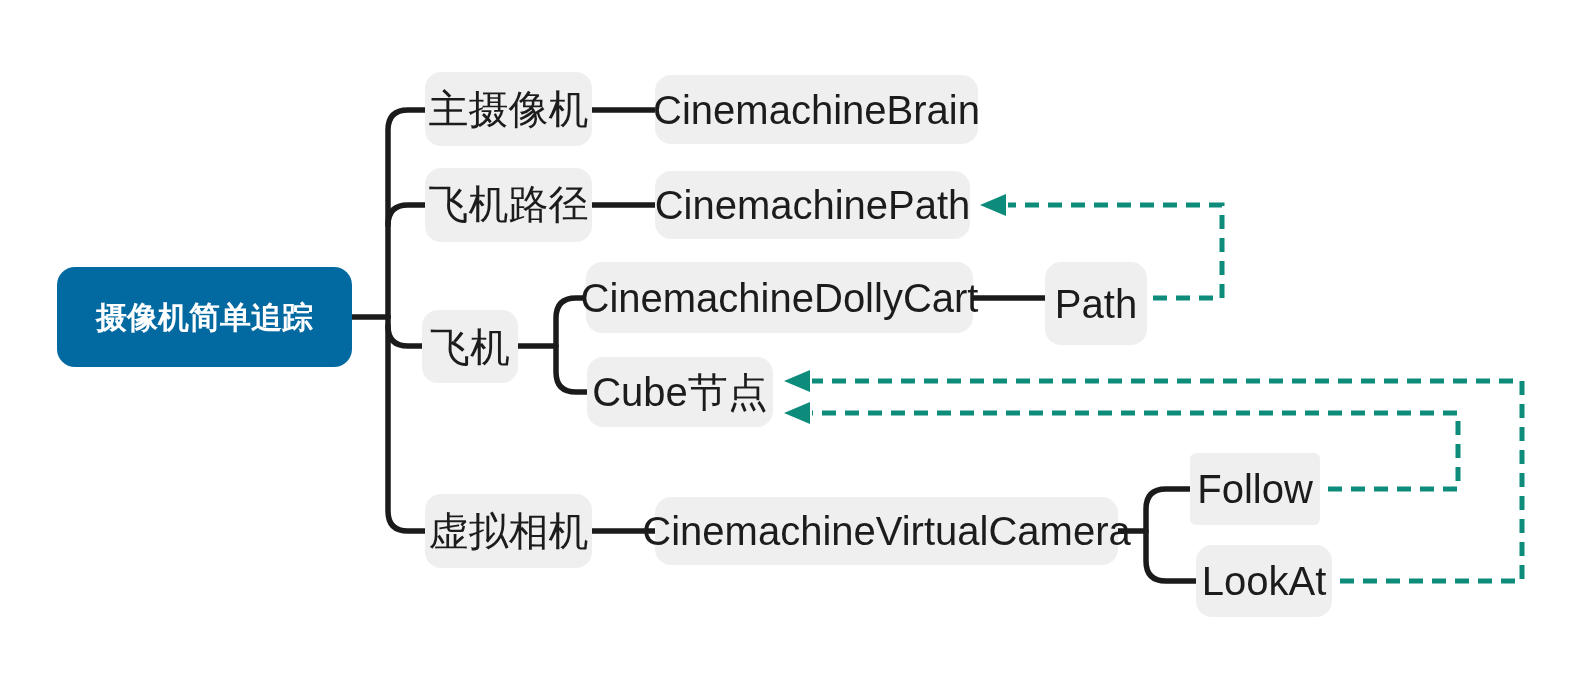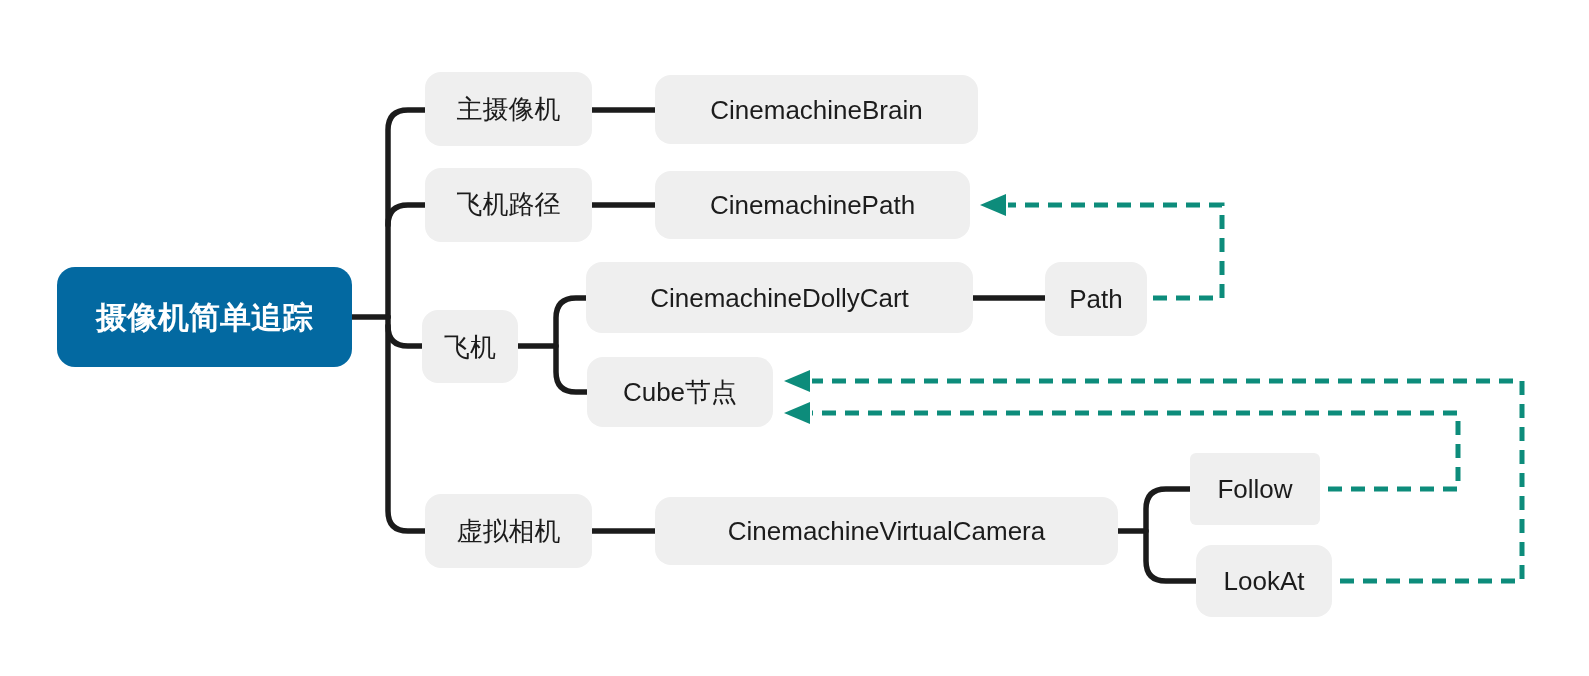"主摄像机" .node { font-size: 26px -> 40px }
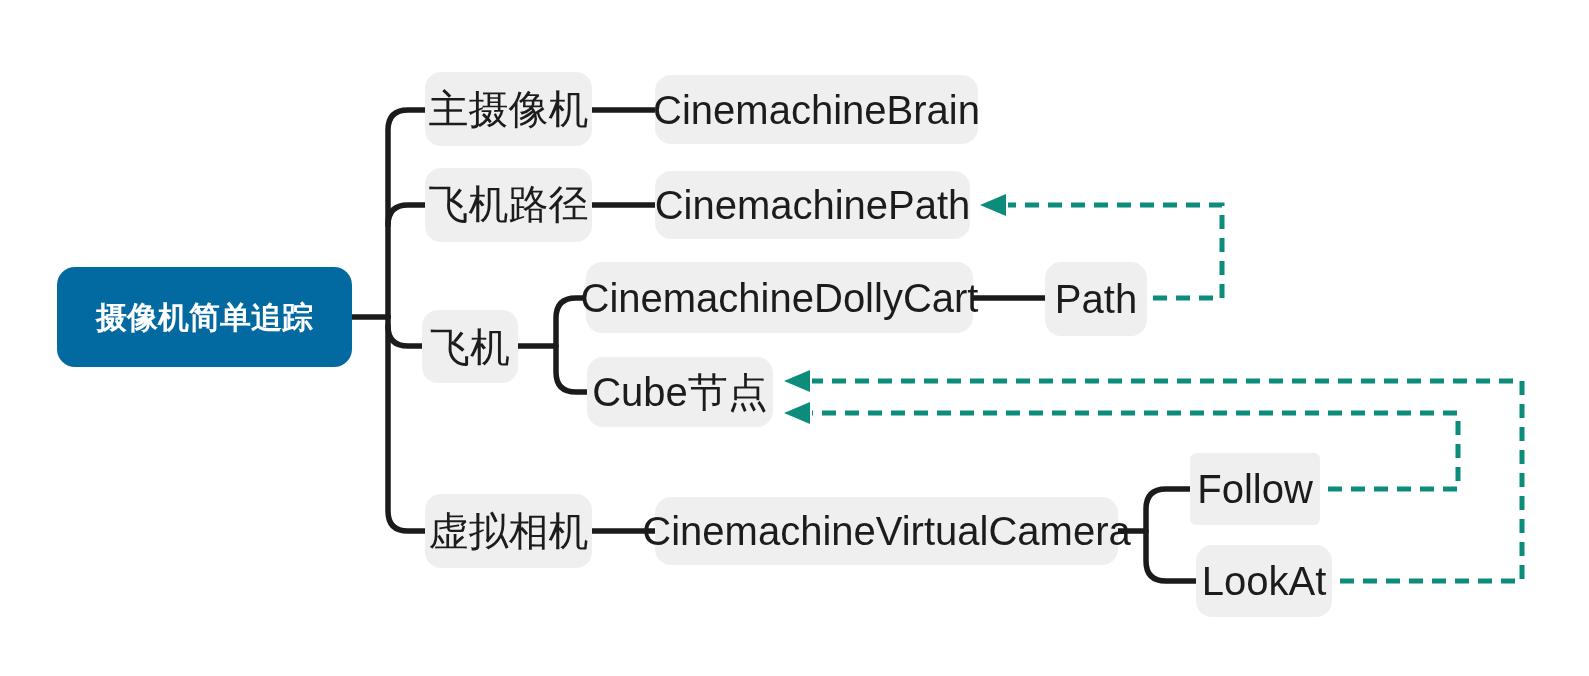"Path" div.node { height: 74px -> 83px }
